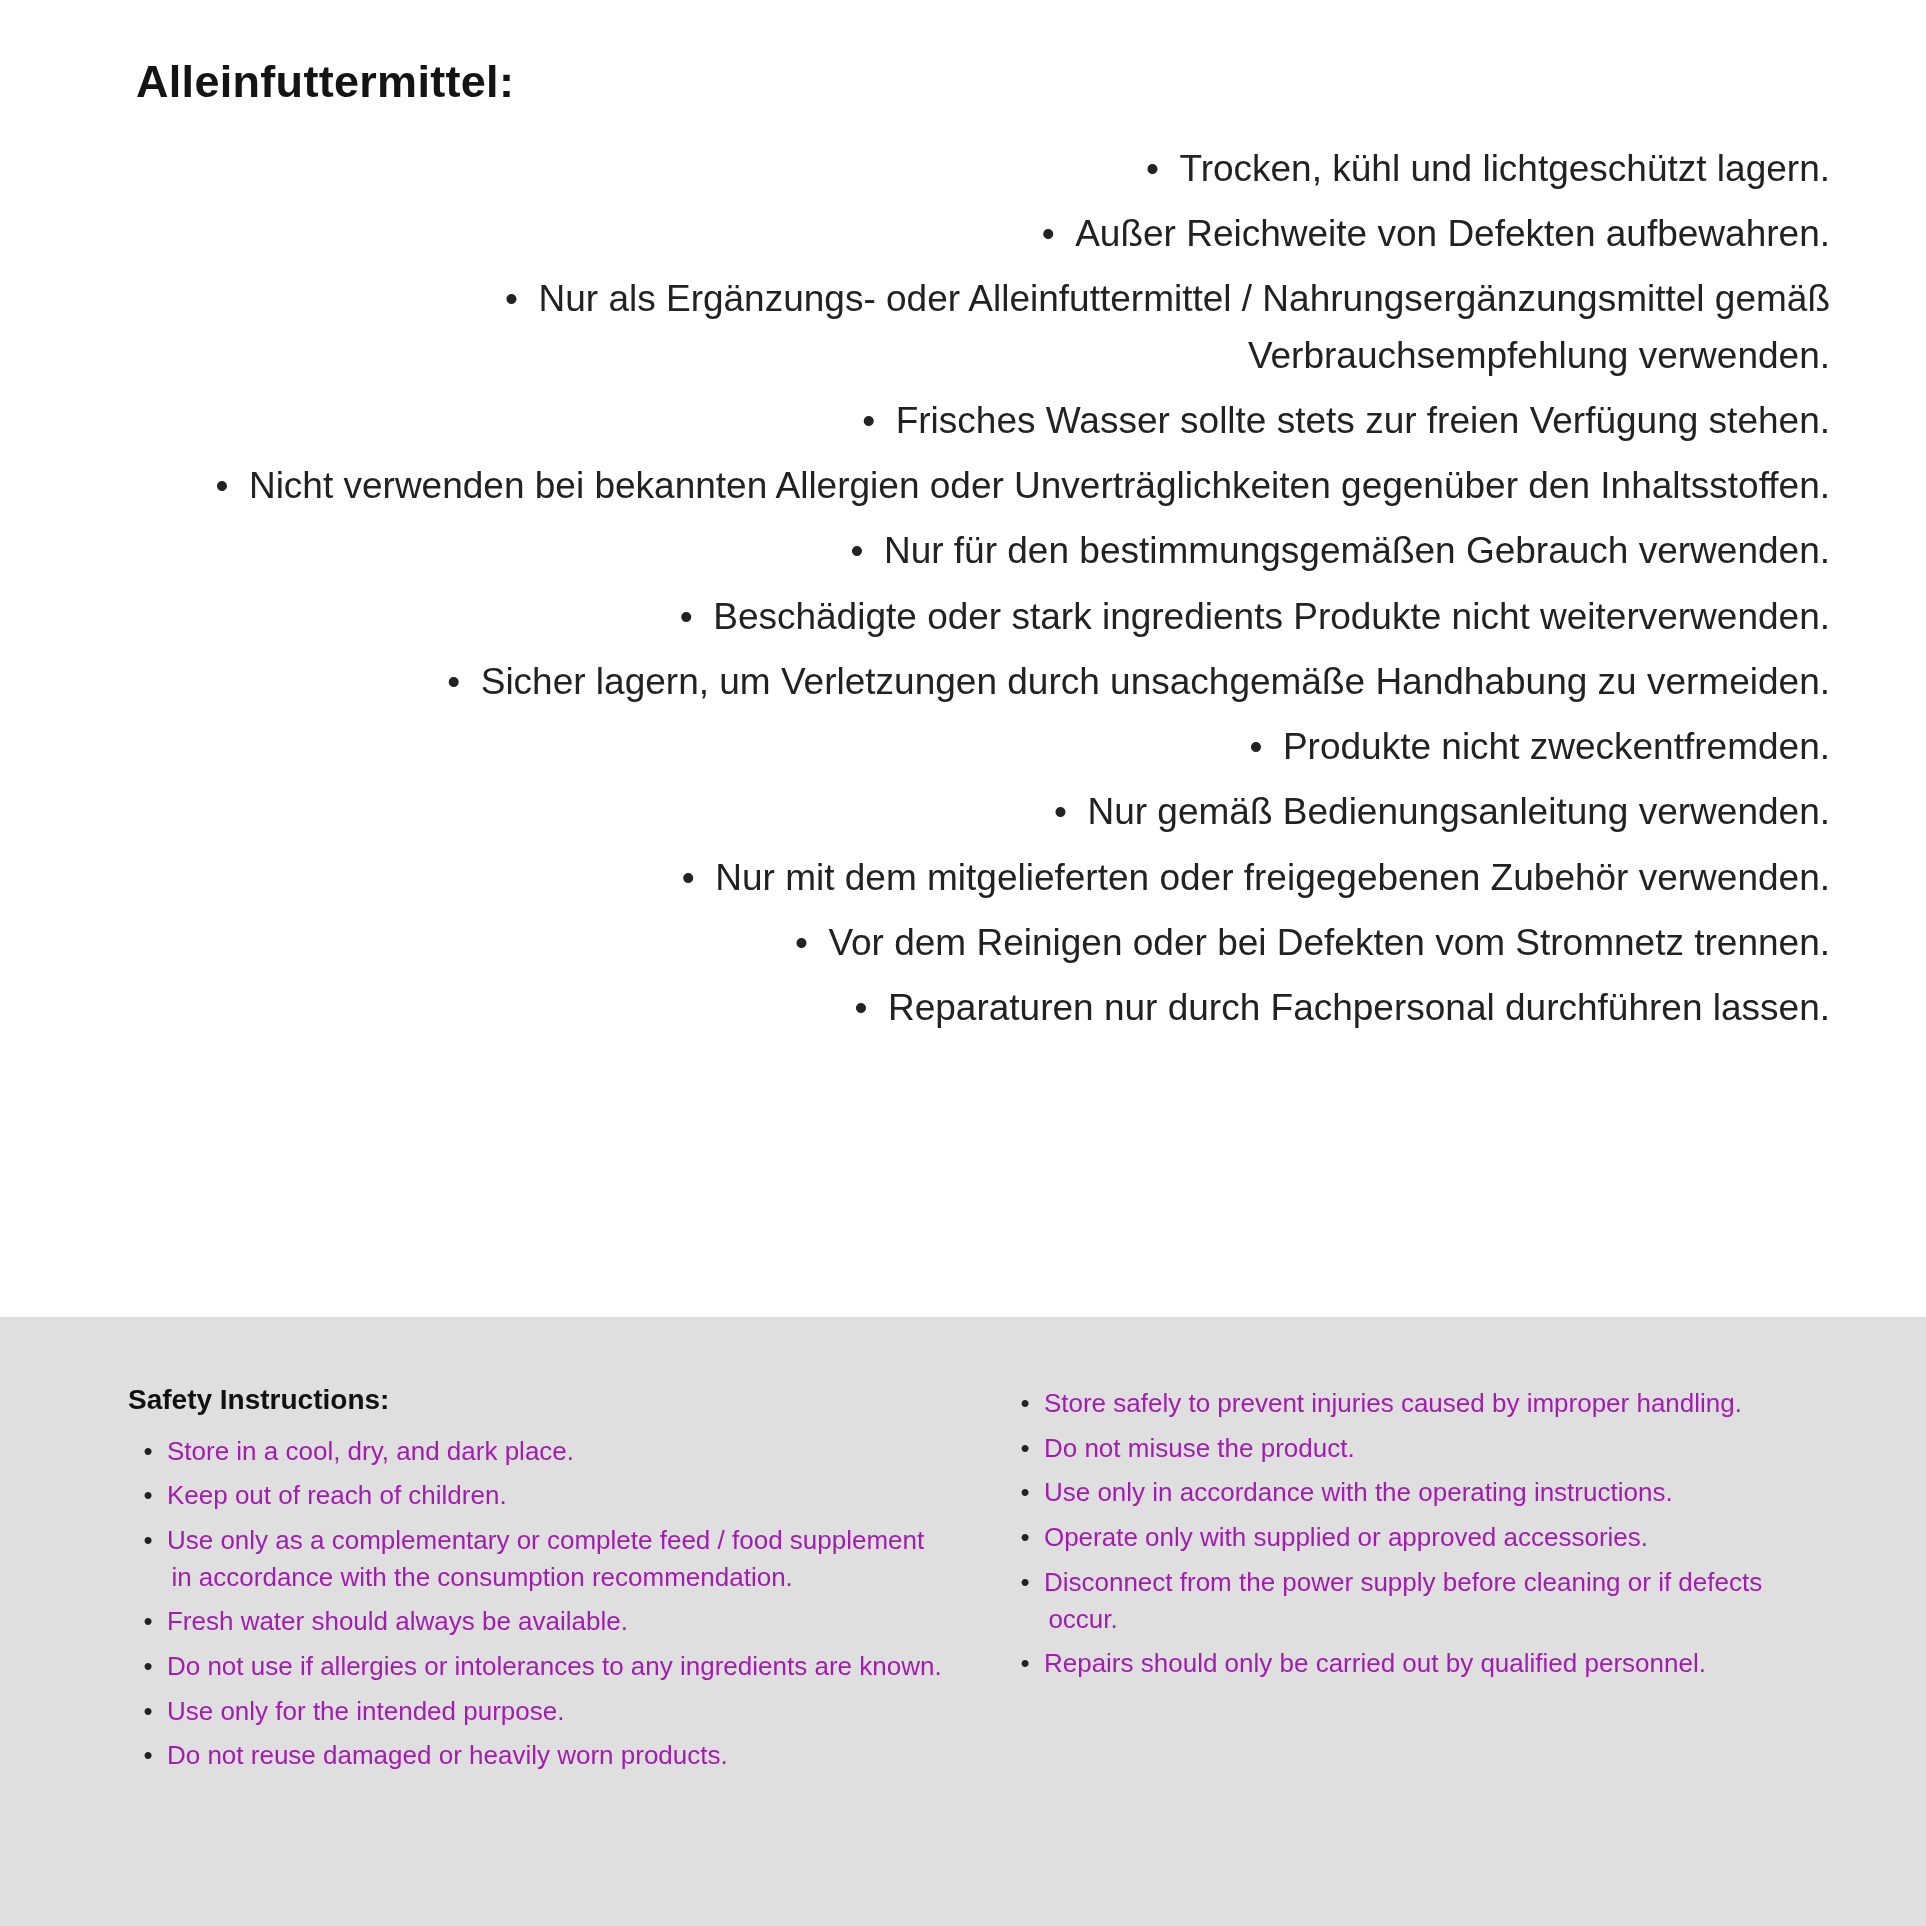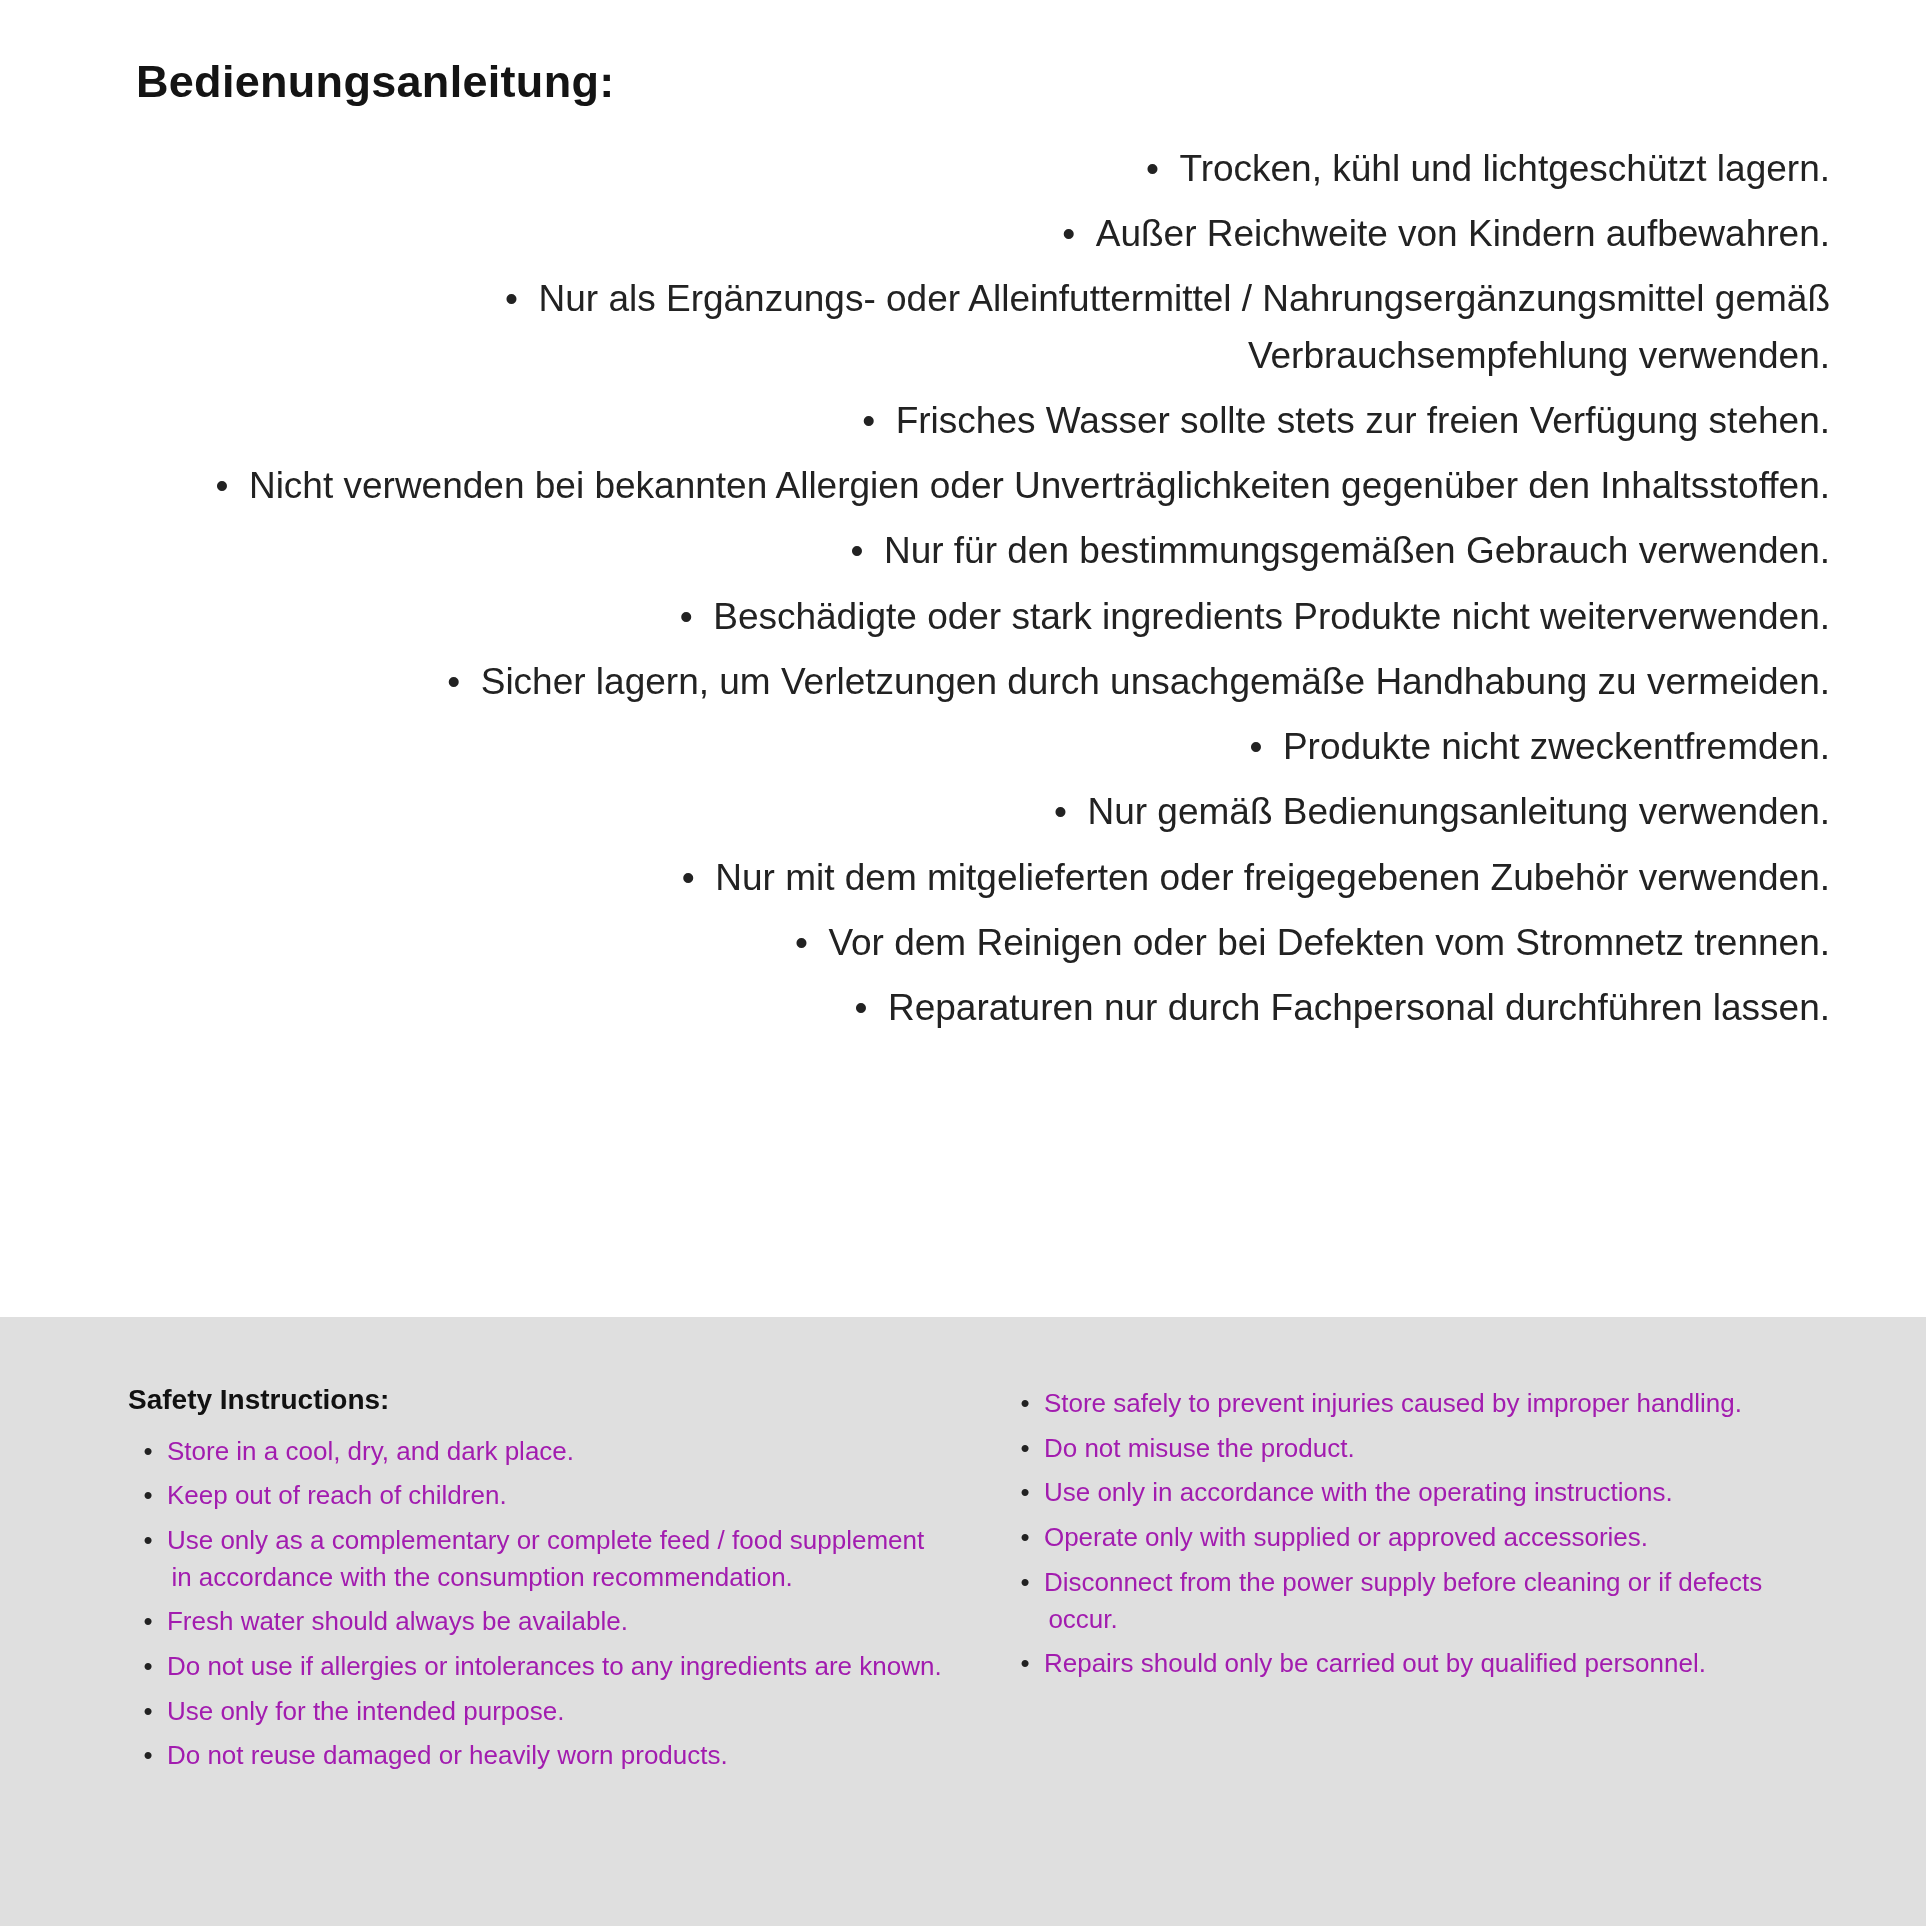"Bedienungsanleitung:" h1.german-heading { text: Bedienungsanleitung -> Alleinfuttermittel }
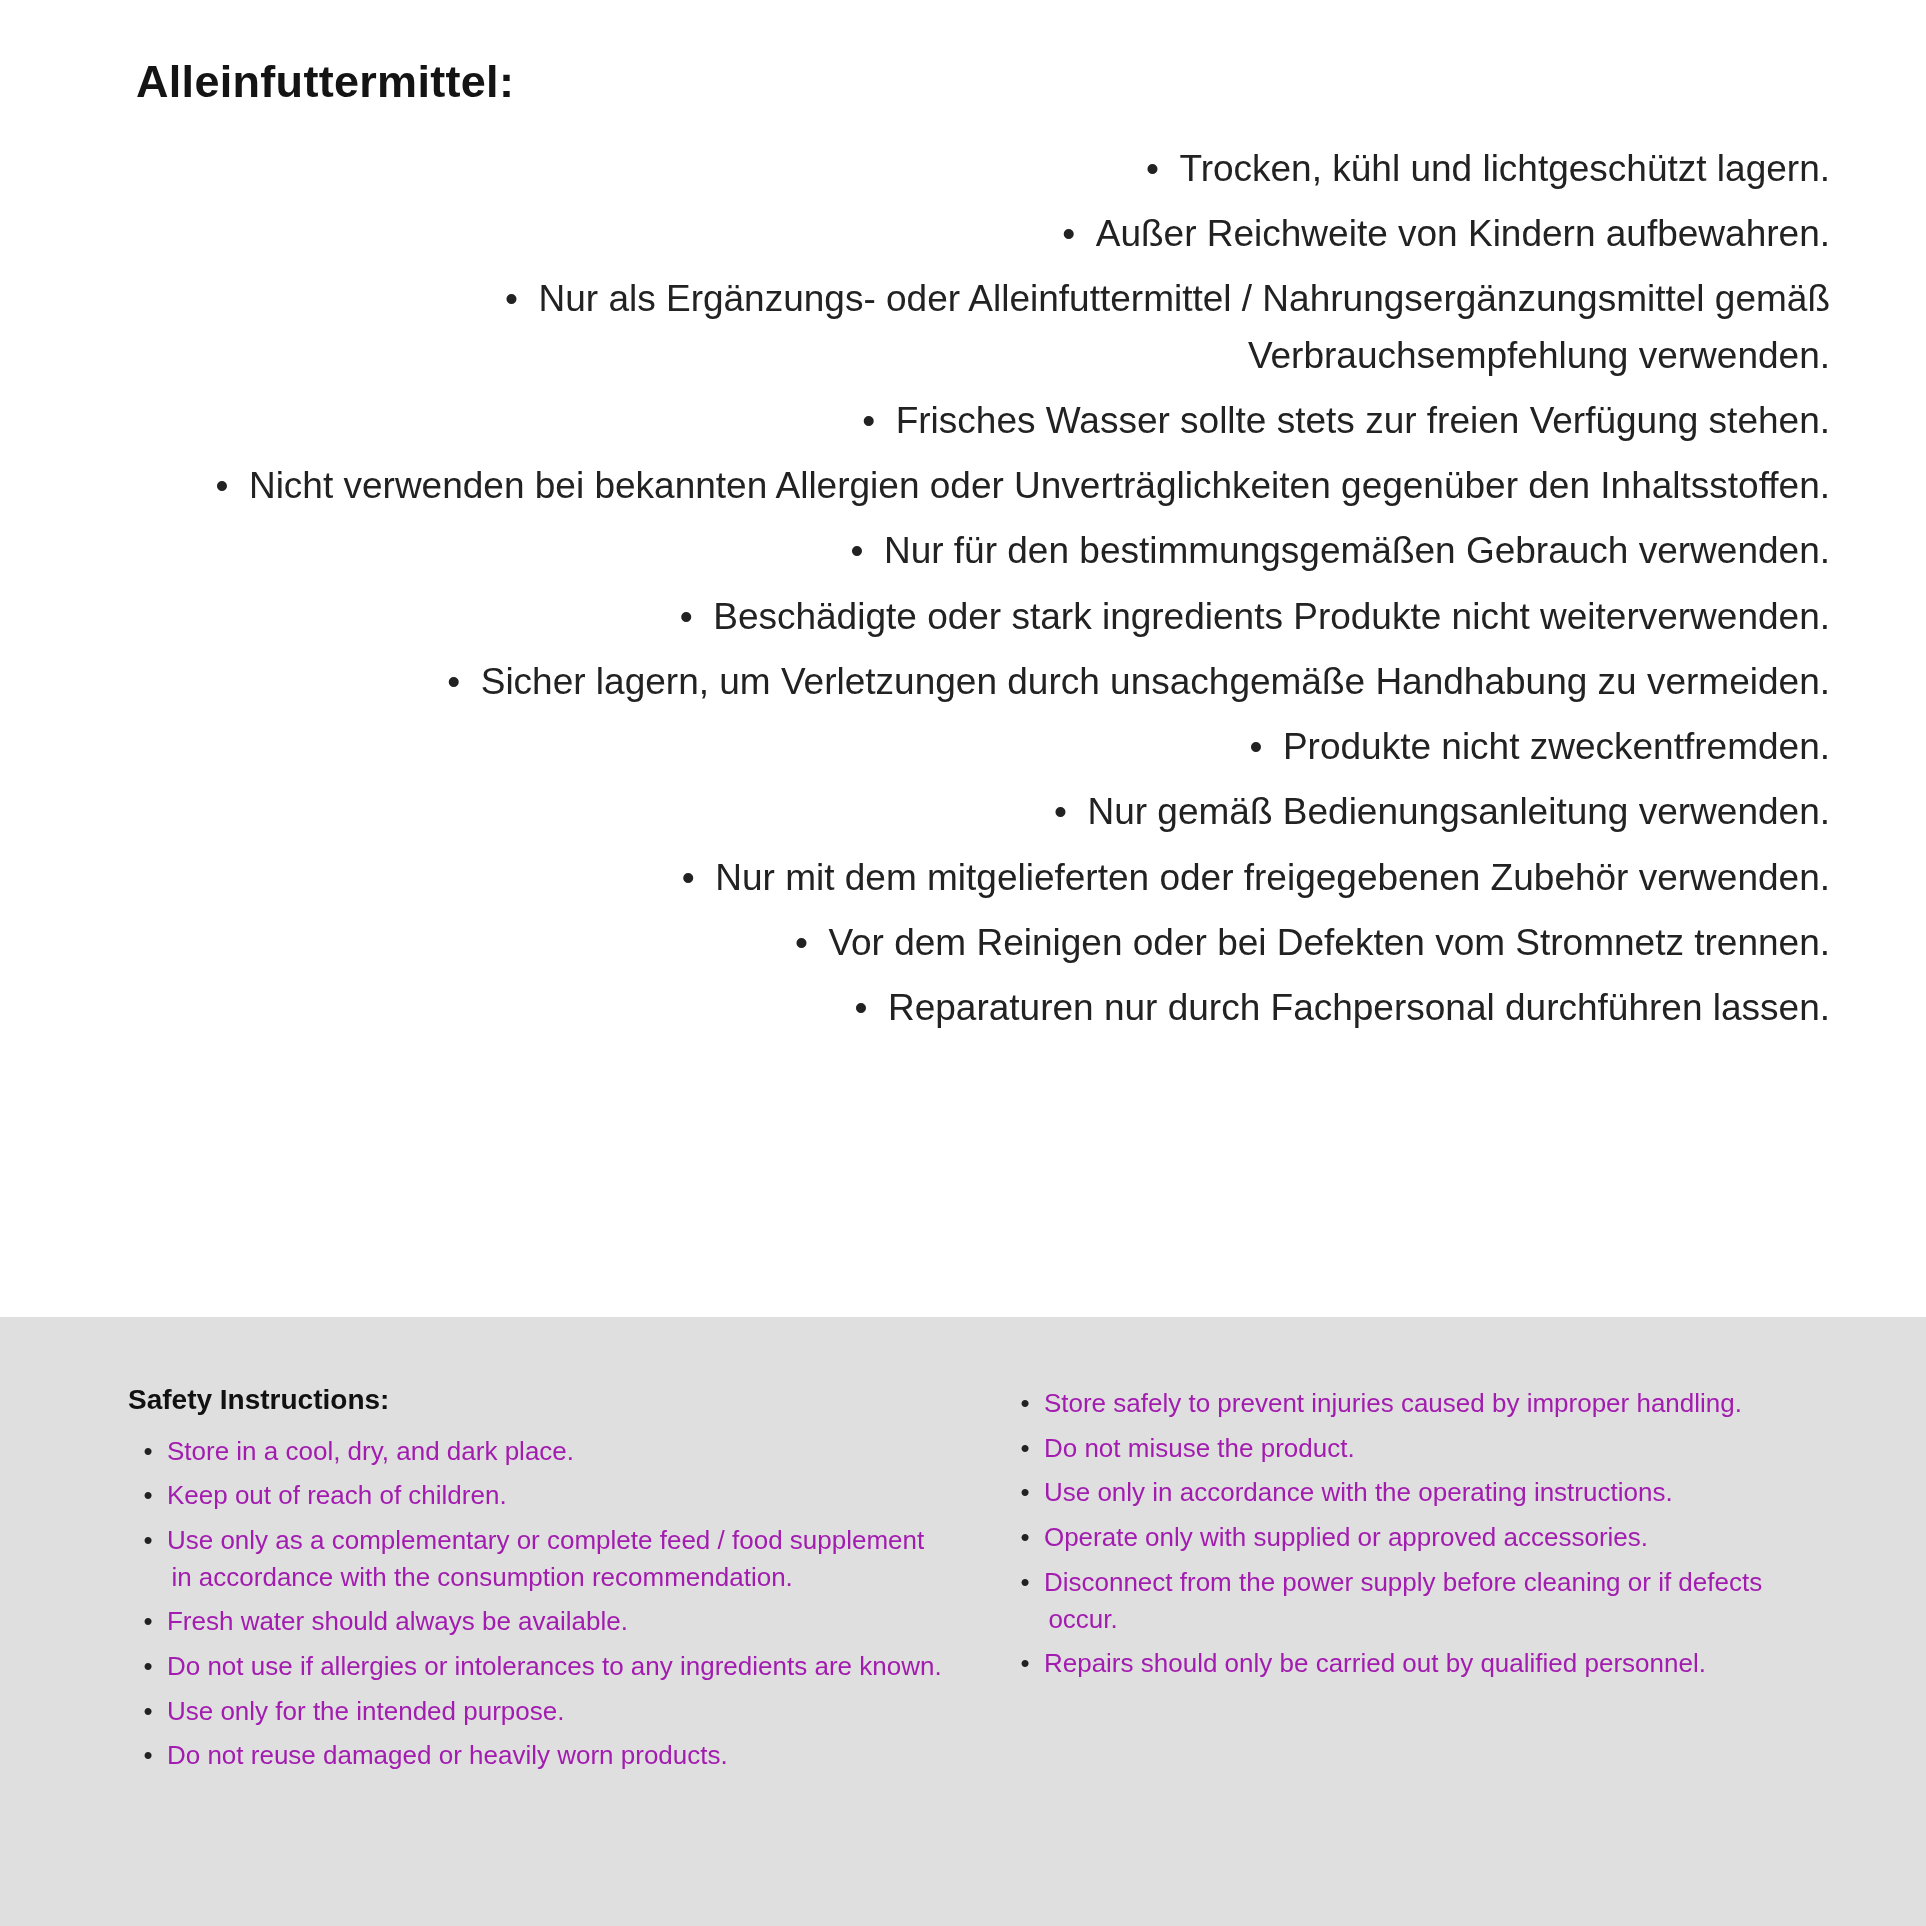"Außer Reichweite von Kindern" li { text: Kindern -> Defekten }
